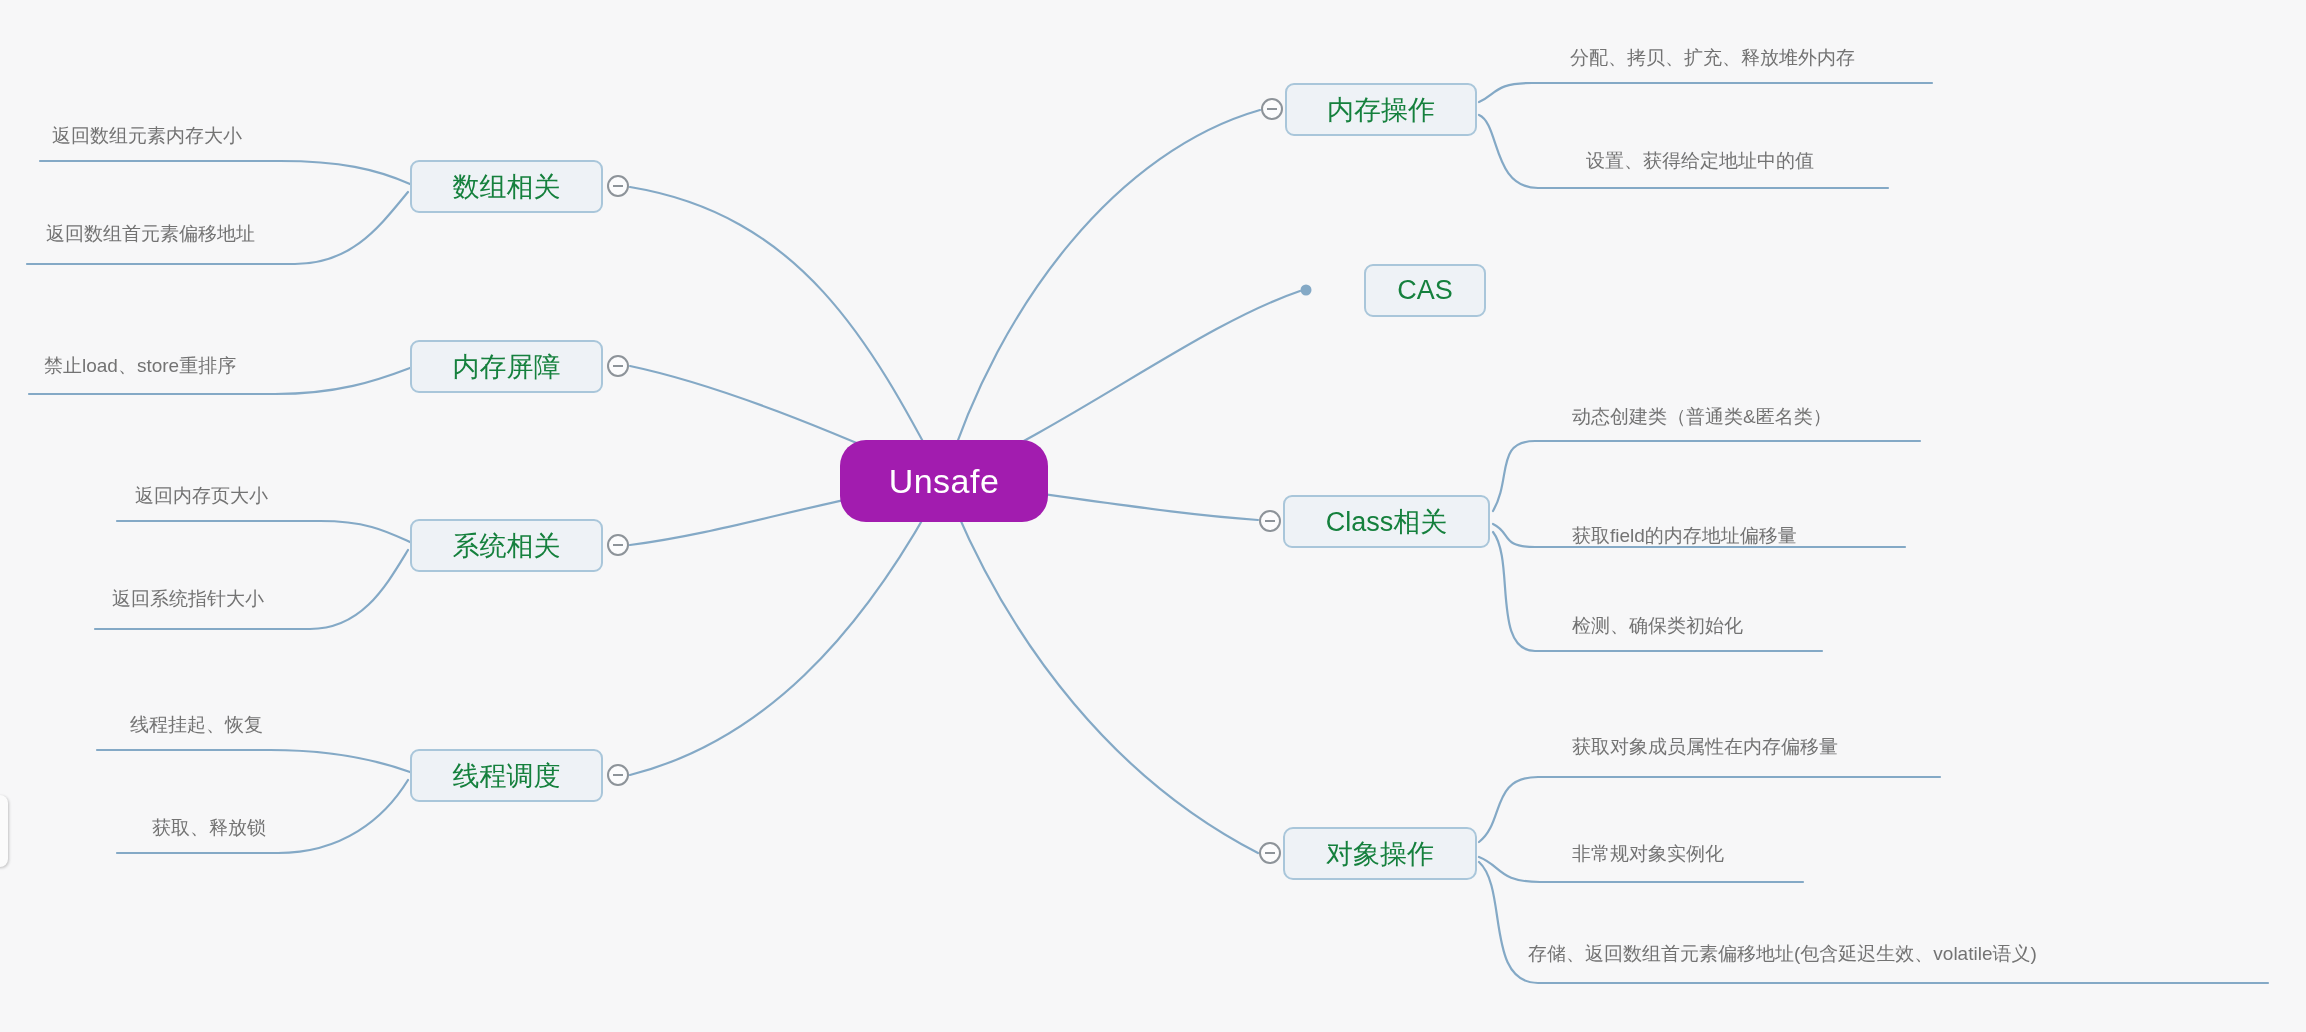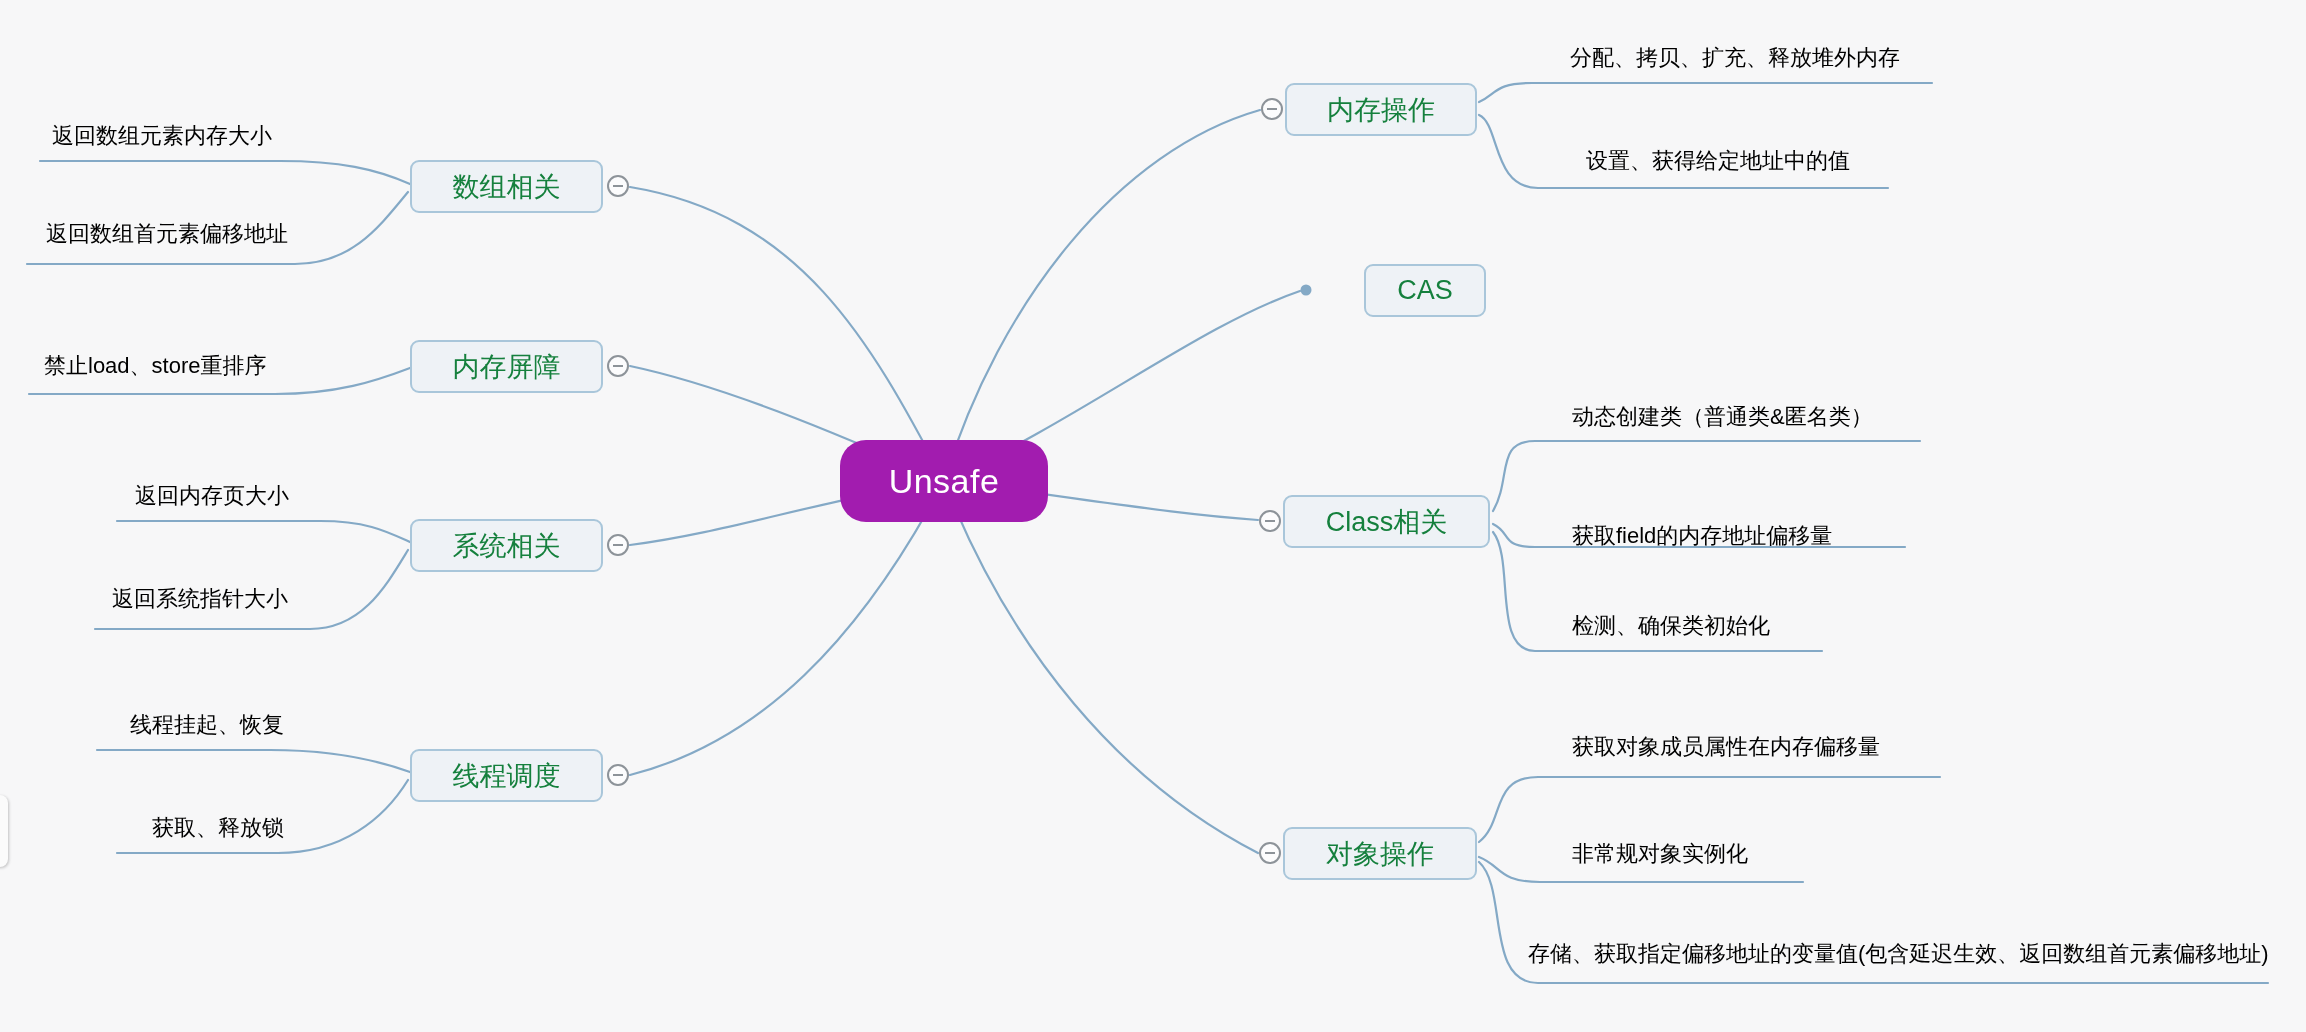"分配、拷贝、扩充、释放堆外内存" .leaf { color: #000000 -> #737373; font-size: 22px -> 19px }
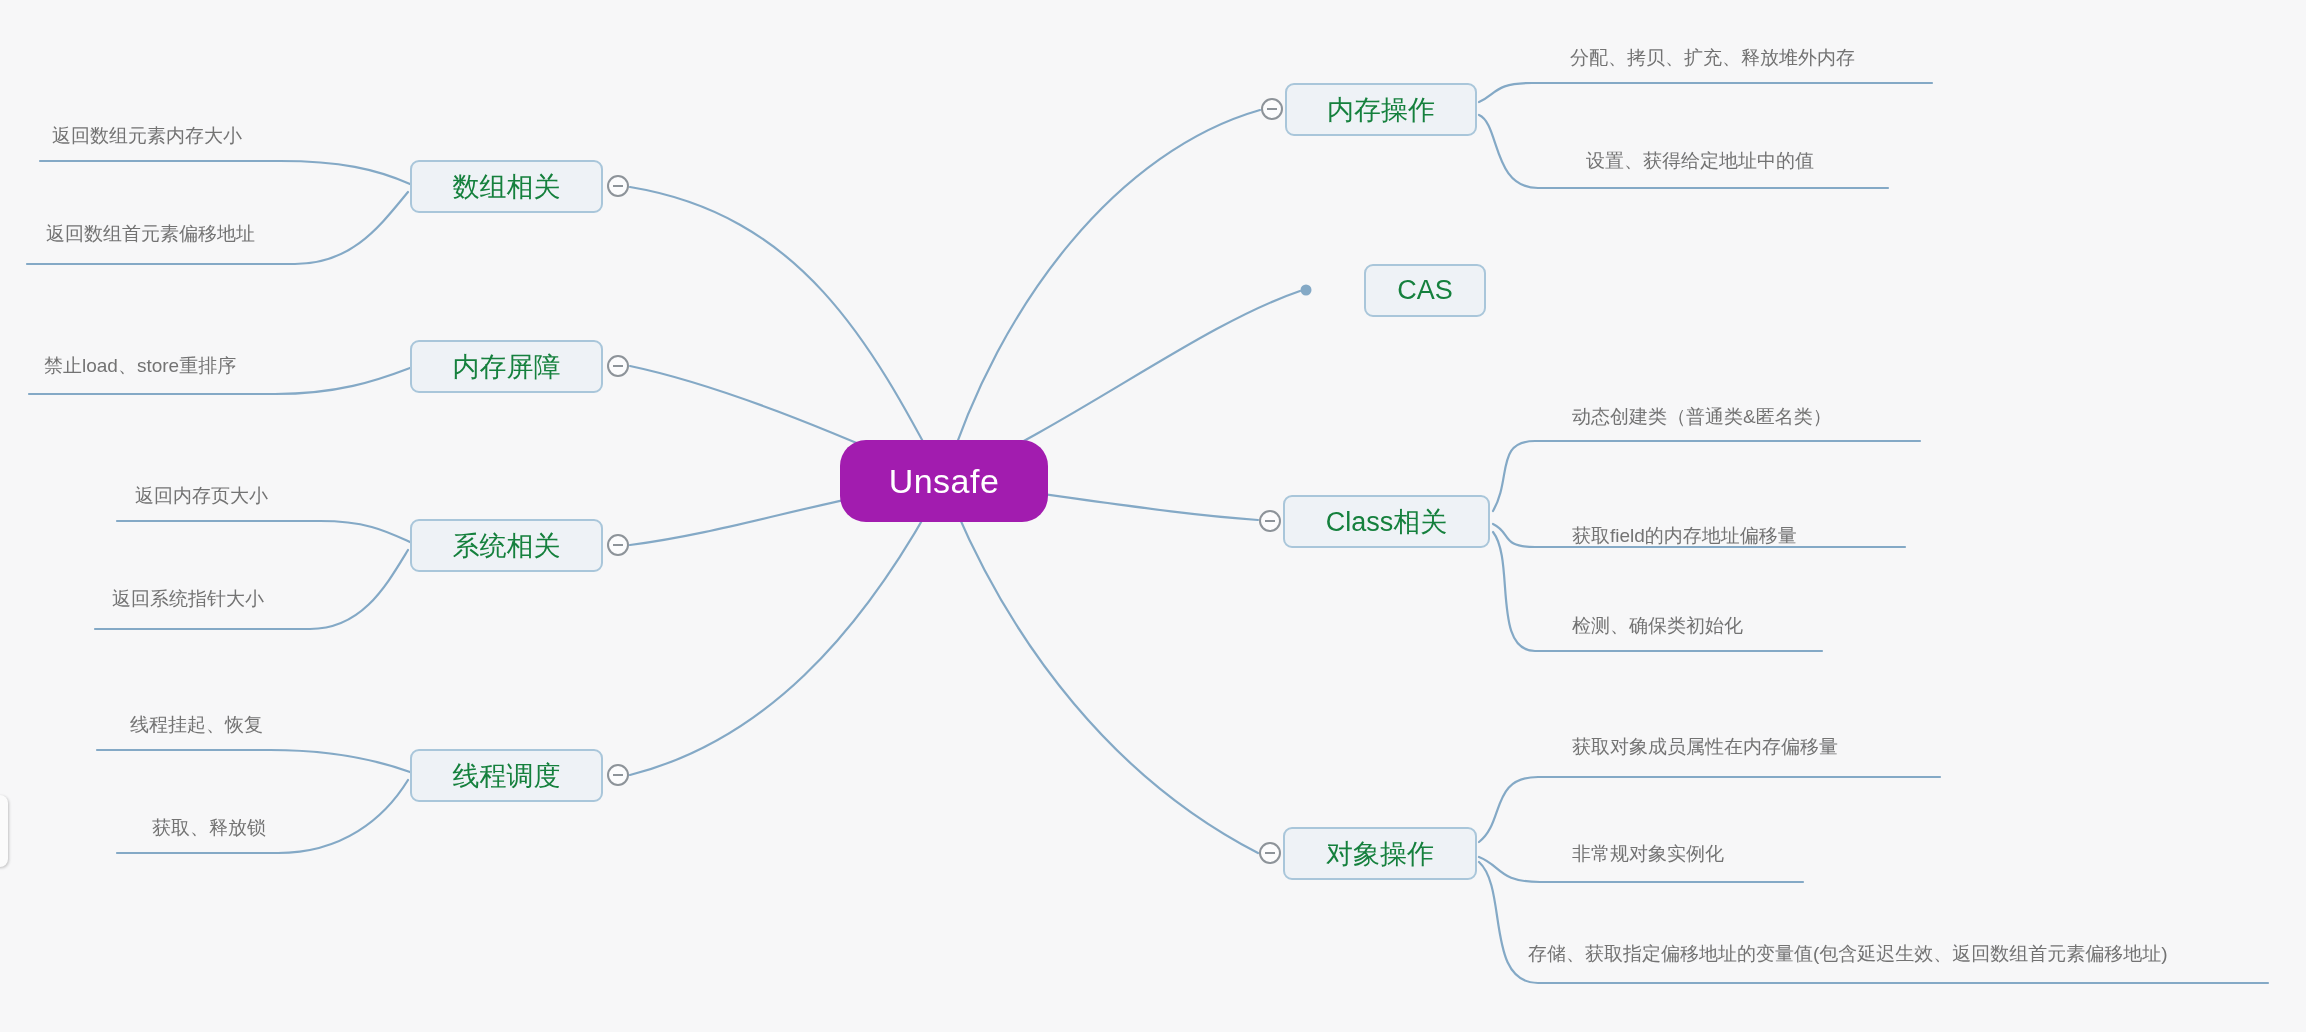"对象操作" div.branch { border-radius: none -> 10px }
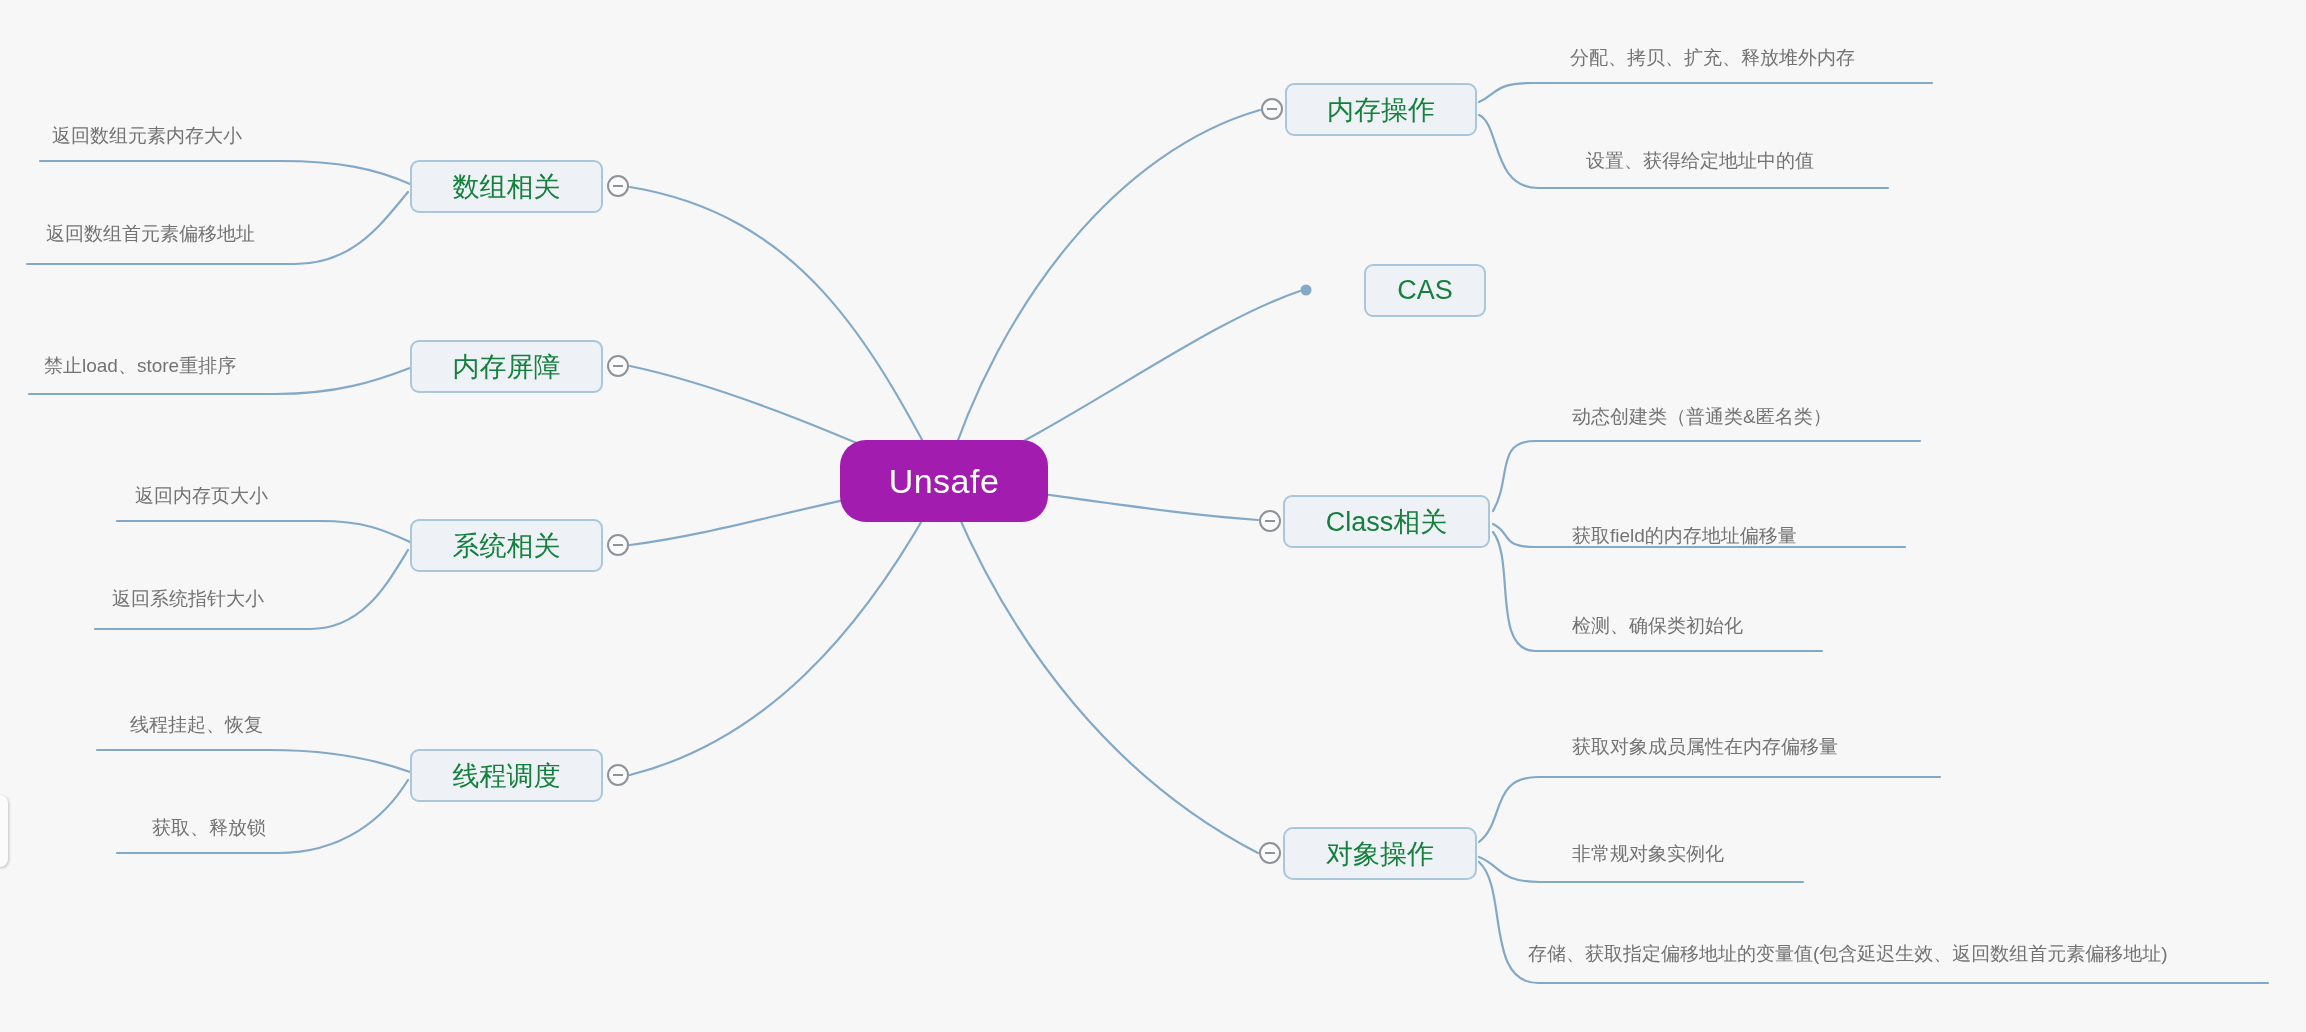"存储、获取指定偏移地址的变量值(包含延迟生效、返回数组首元素偏移地址)" div.leaf { text: 获取指定偏移地址的变量值(包含延迟生效、返回数组首元素偏移地址 -> 返回数组首元素偏移地址(包含延迟生效、volatile语义 }
